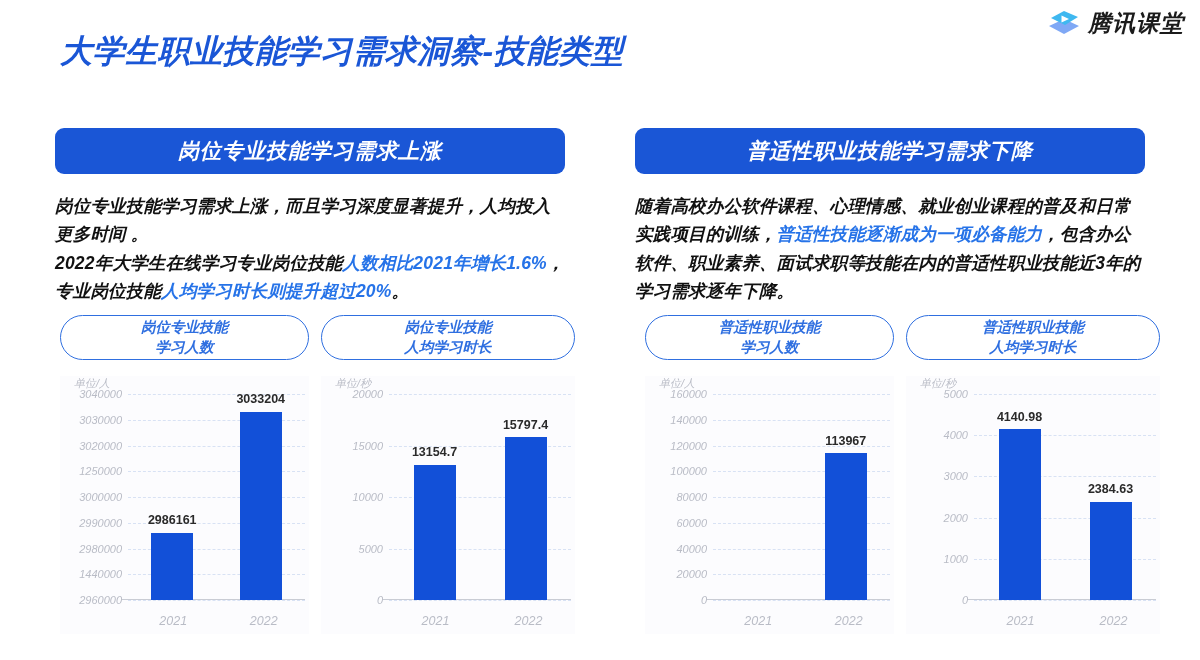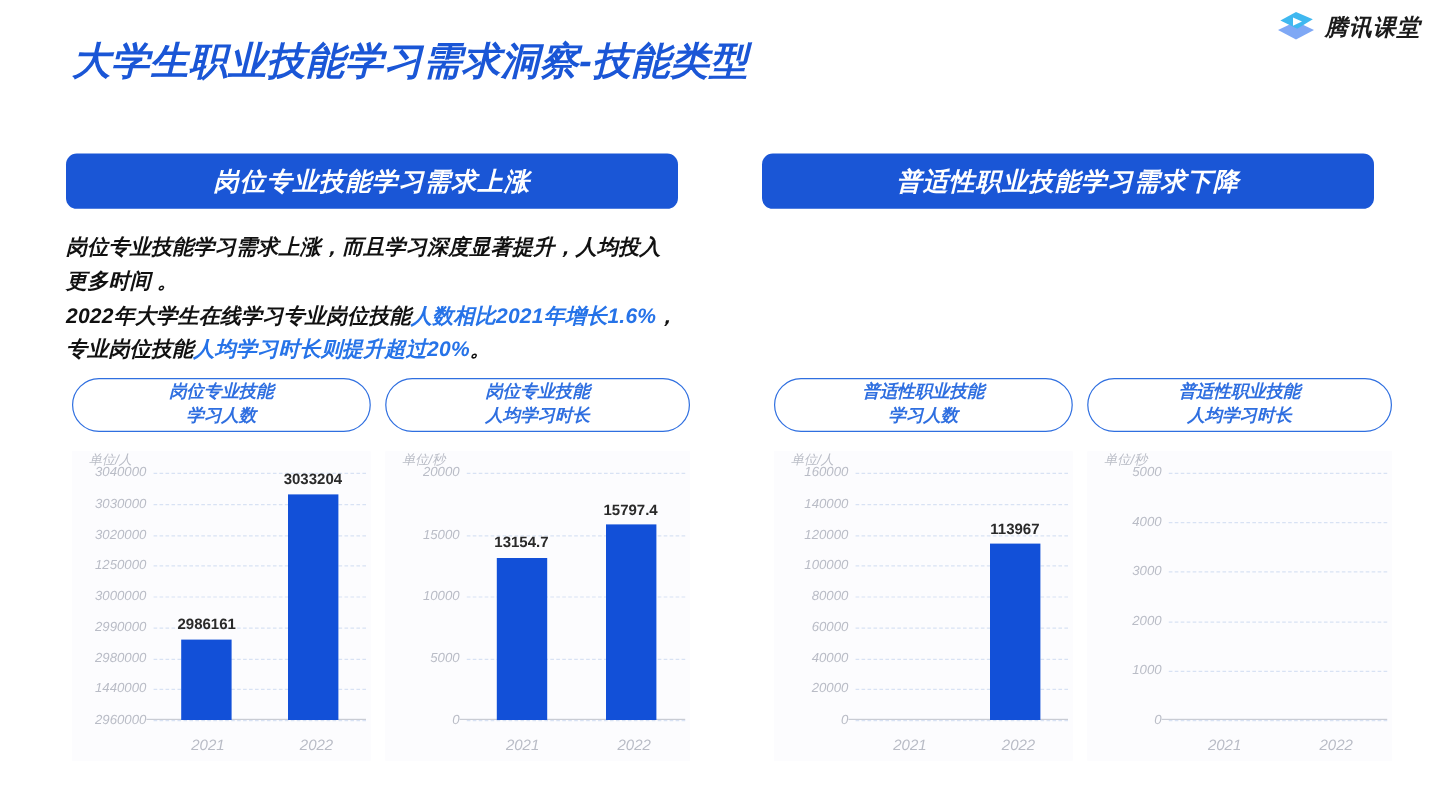"腾讯课堂" .logo-text { font-size: 19px -> 23px }
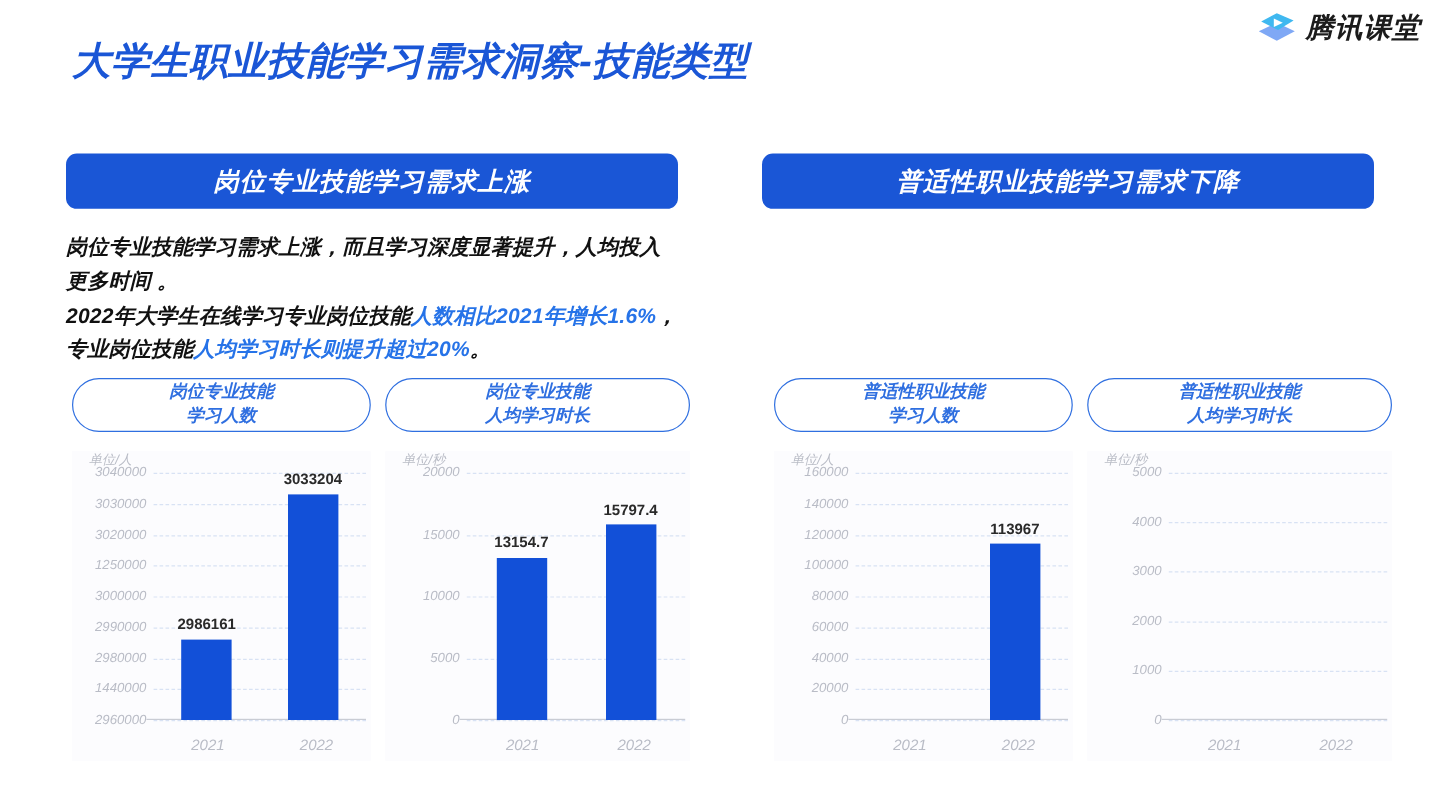"随着高校办公软件课程、心理情感、就业创业课程的普及和日常实践项目的训练，普适性技" div.panel-body { html: none -> <div> <p><span>随着高校办公软件课程、心理情感、就业创业课程的普及和日常实践项目的训练，</span><span>普适性技能逐渐成为一项必备能力</span><span>，包含办公软件、职业素养、面试求职等技能在内的普适性职业技能近3年的学习需求逐年下降。</span></p> </div> }
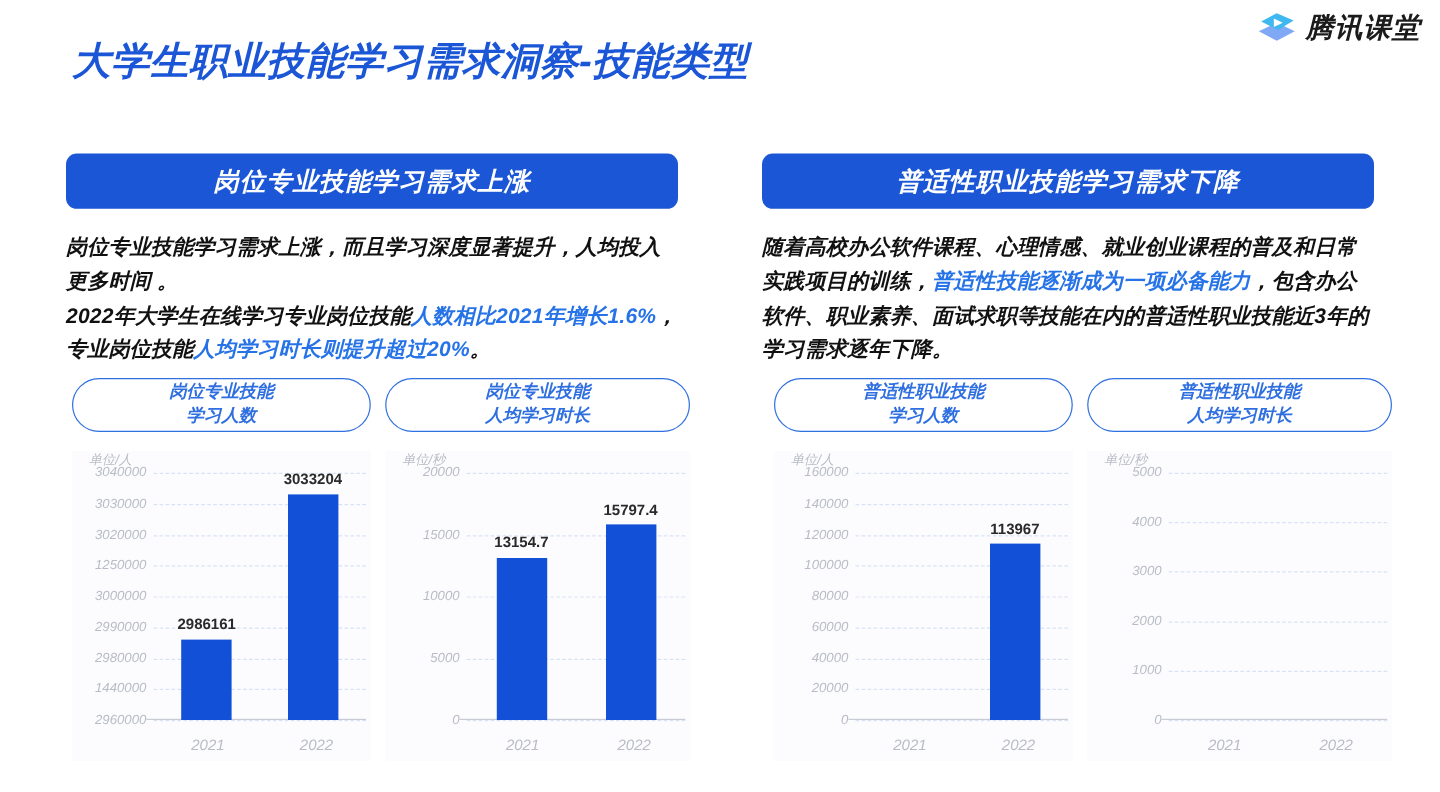"4140.98" div.bars { html: none -> <div> <div> <div></div> <div>4140.98</div> </div> <div> <div></div> <div>2384.63</div> </div> </div> }
